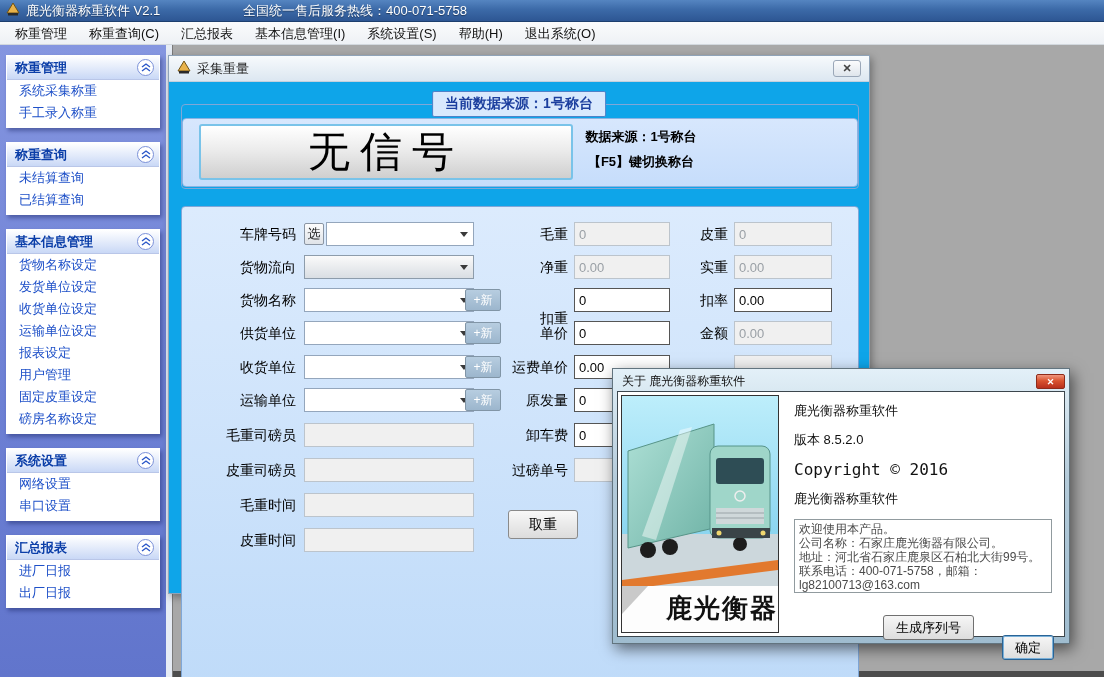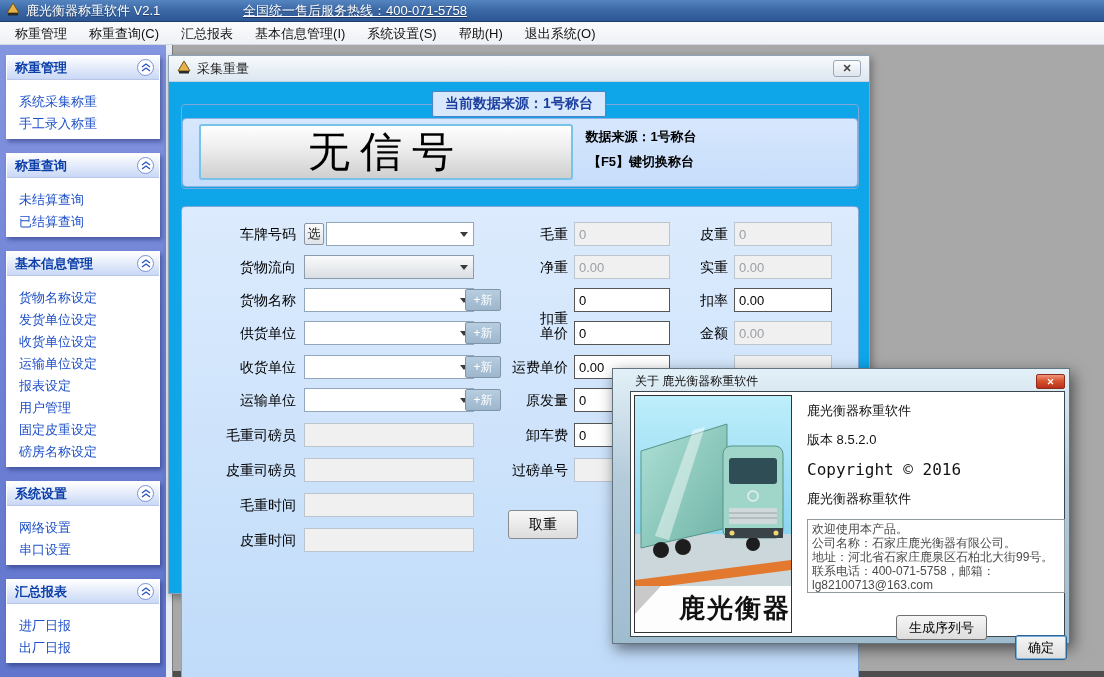"全国统一售后服务热线：400-071-5758" .titlebar .hotline { text-decoration: underline -> none }
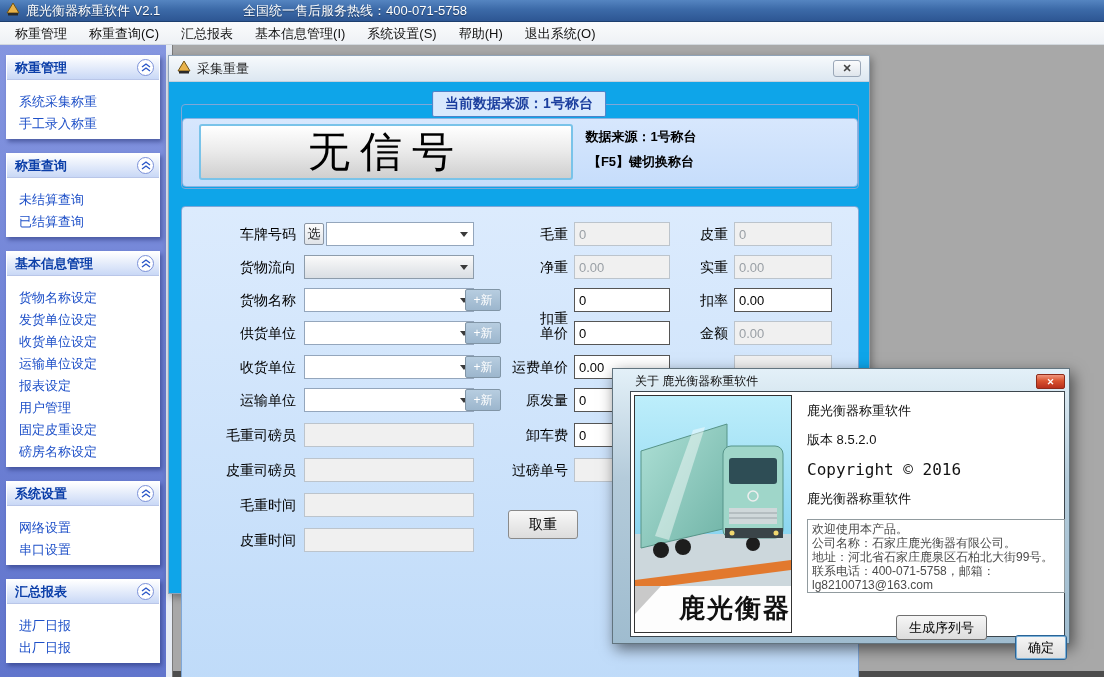"系统采集称重" .panel-list { padding: 11px 0 3px 0 -> 0 0 3px 0 }
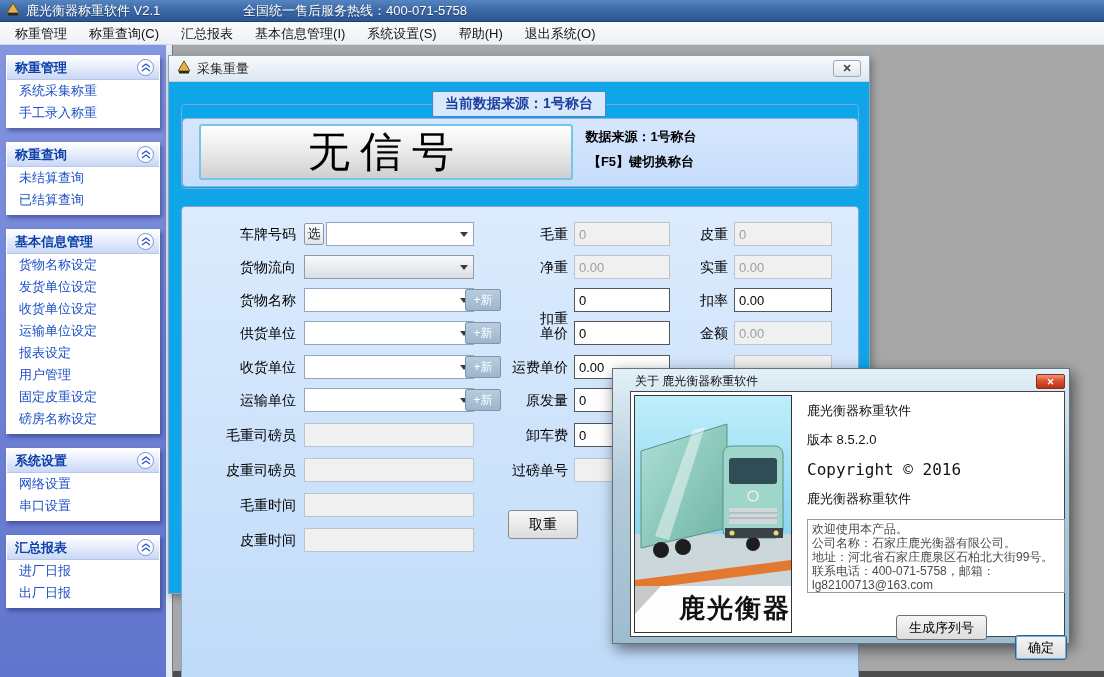"关于 鹿光衡器称重软件" .about { padding: 3px 4px 4px 17px -> 3px 4px 4px 4px }
